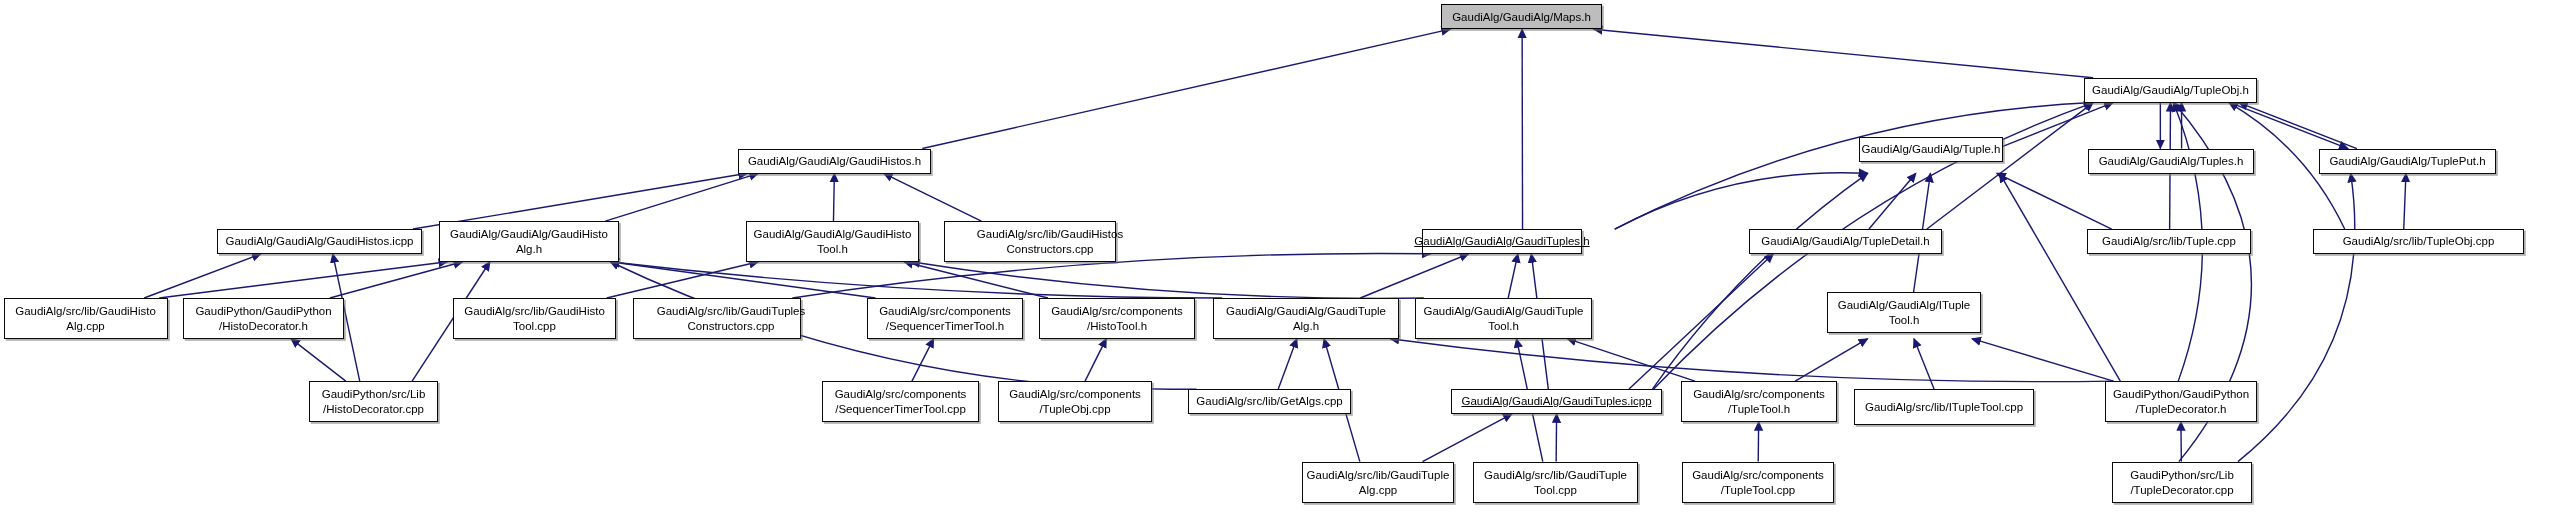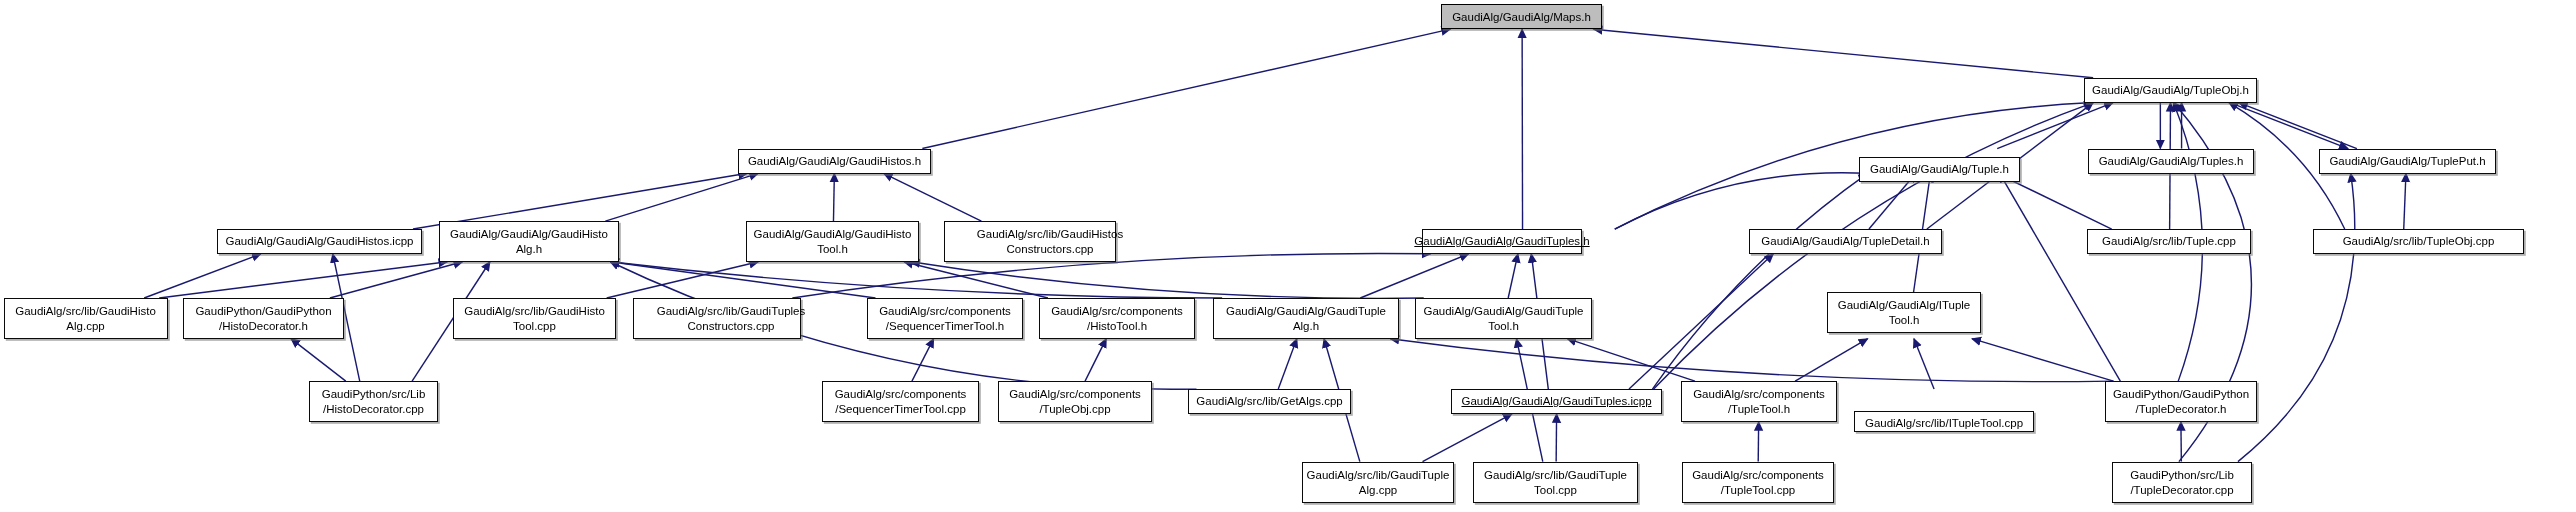"GaudiAlg/GaudiAlg/Tuple.h" div.node { top: 157px -> 137px; width: 161px -> 144px }
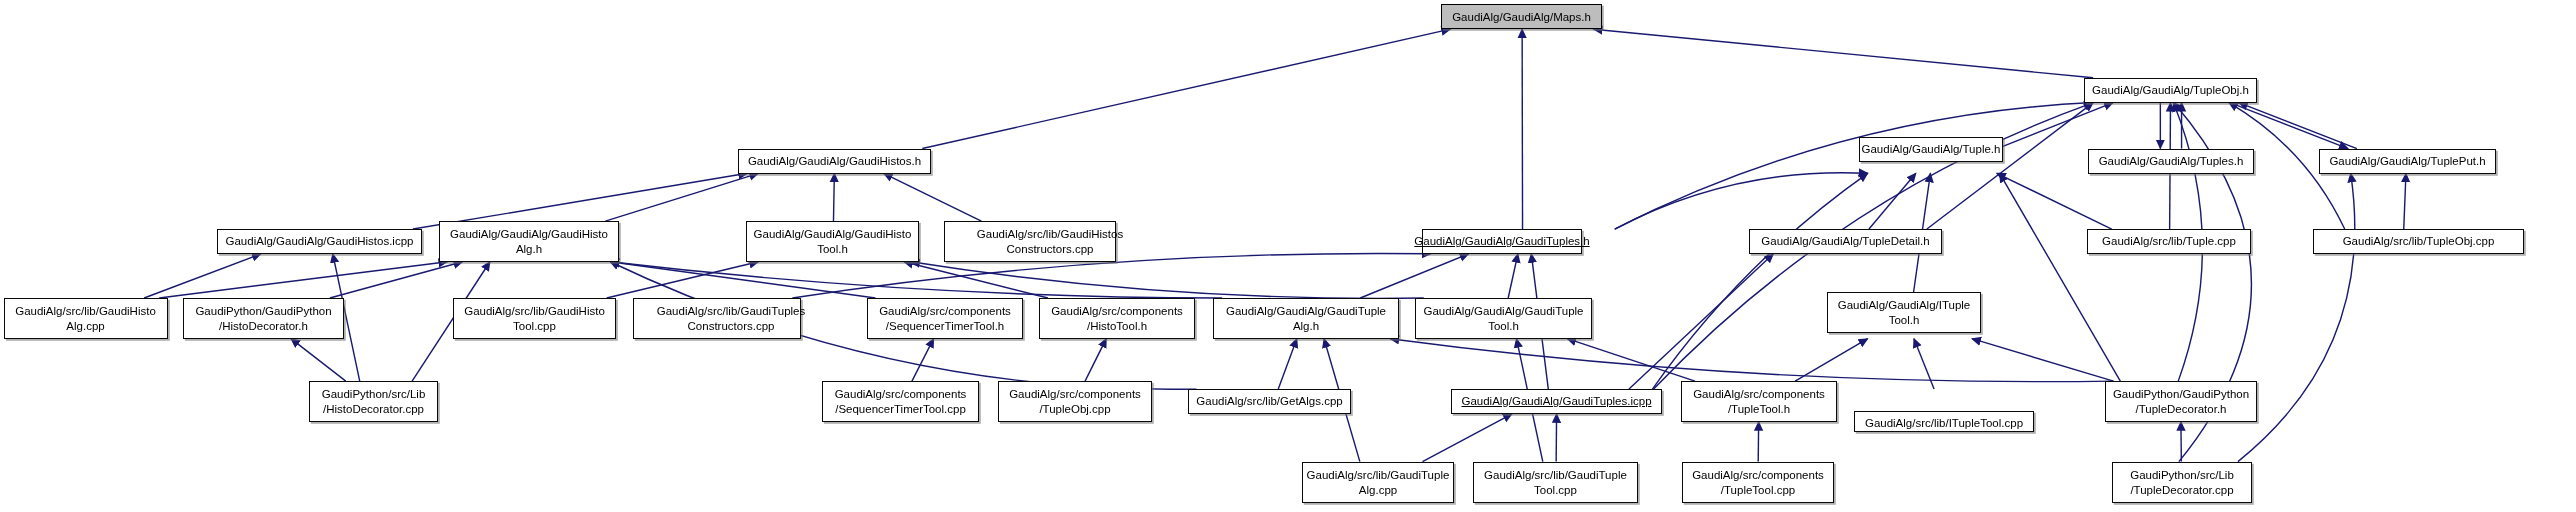"GaudiAlg/src/lib/ITupleTool.cpp" div.node { height: 21px -> 36px; justify-content: flex-end -> none; top: 411px -> 389px }
